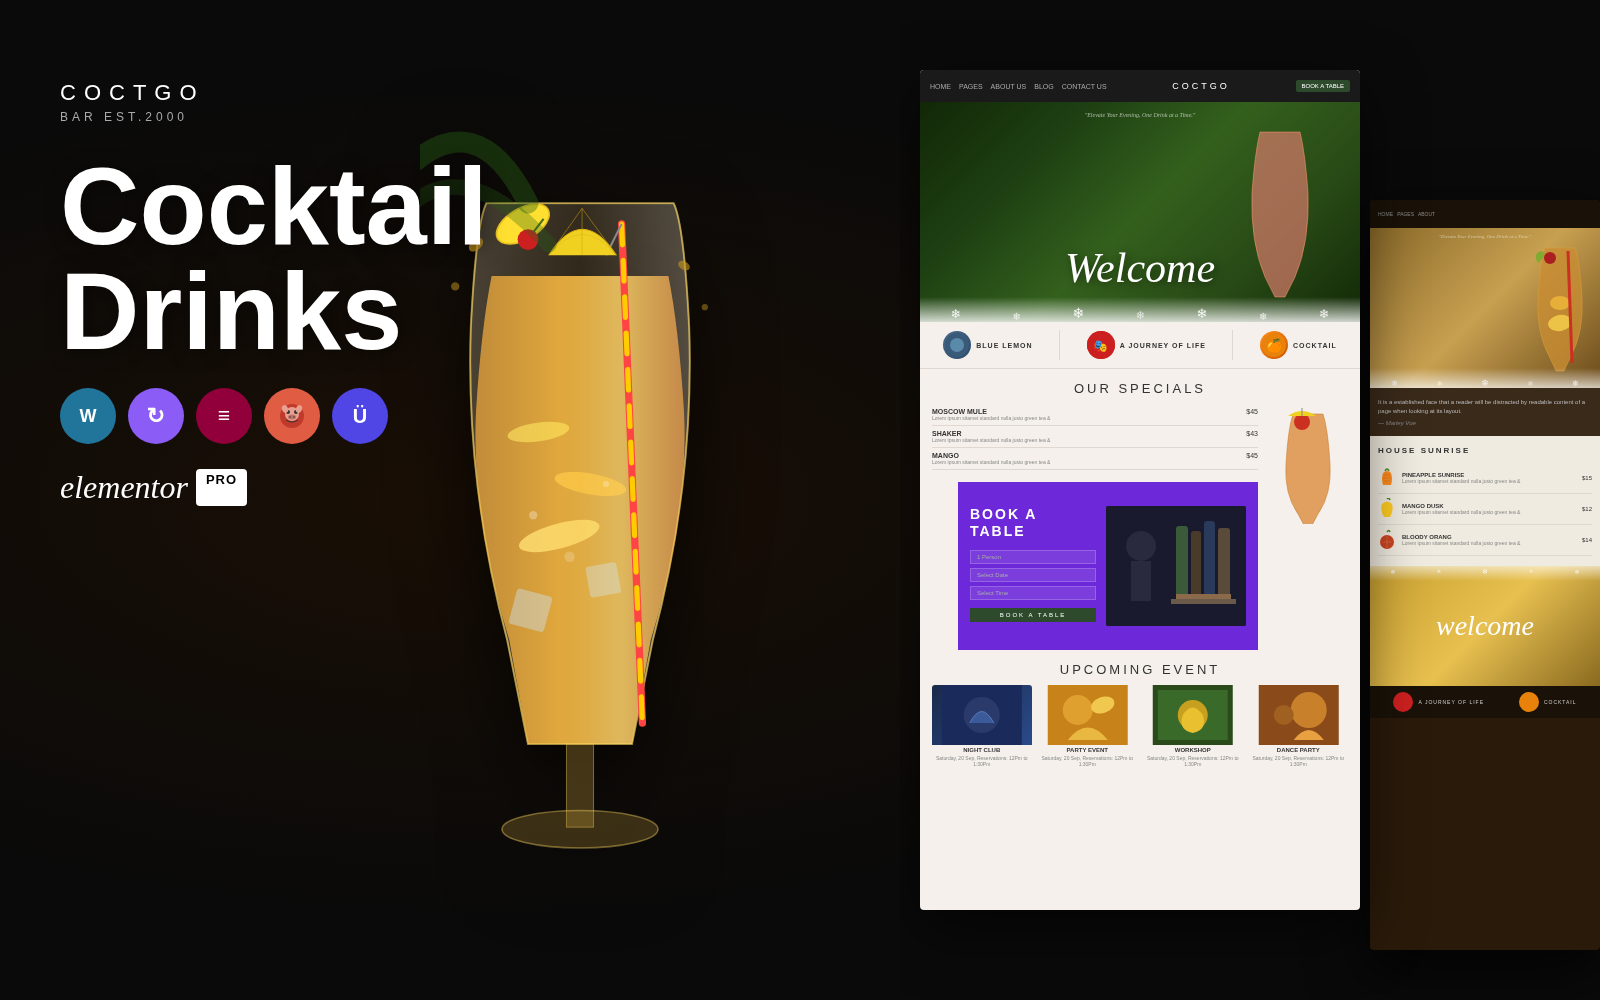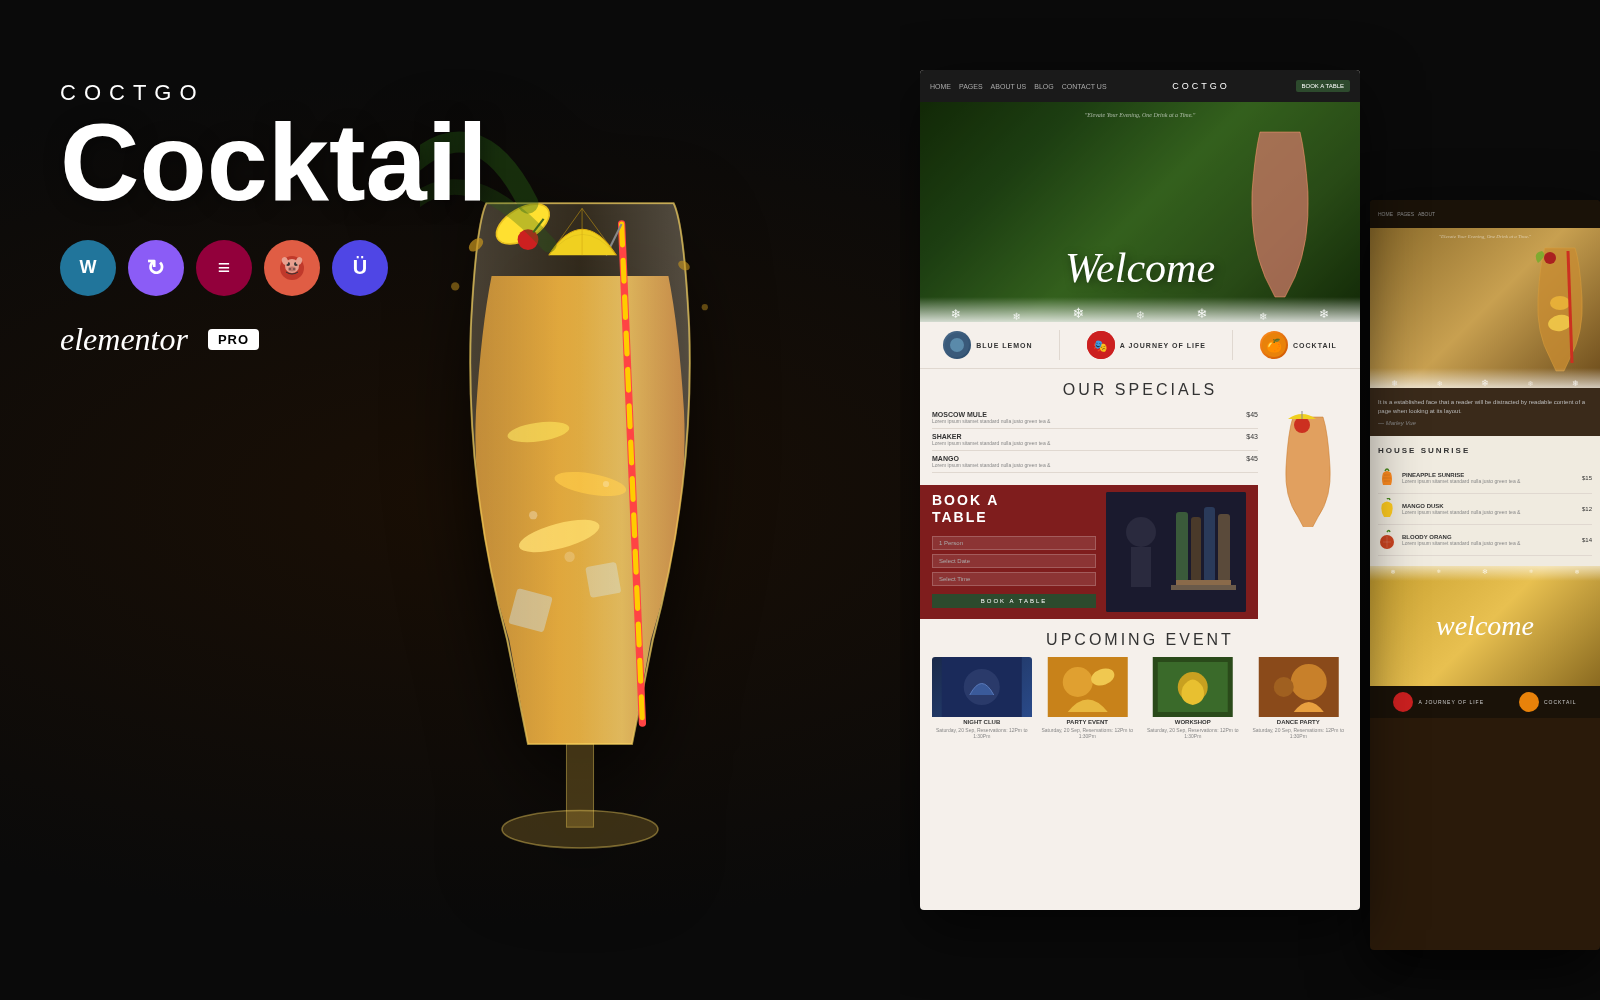"BAR EST.2000" div.brand-sub { html: none -> <div>BAR EST.2000</div> }
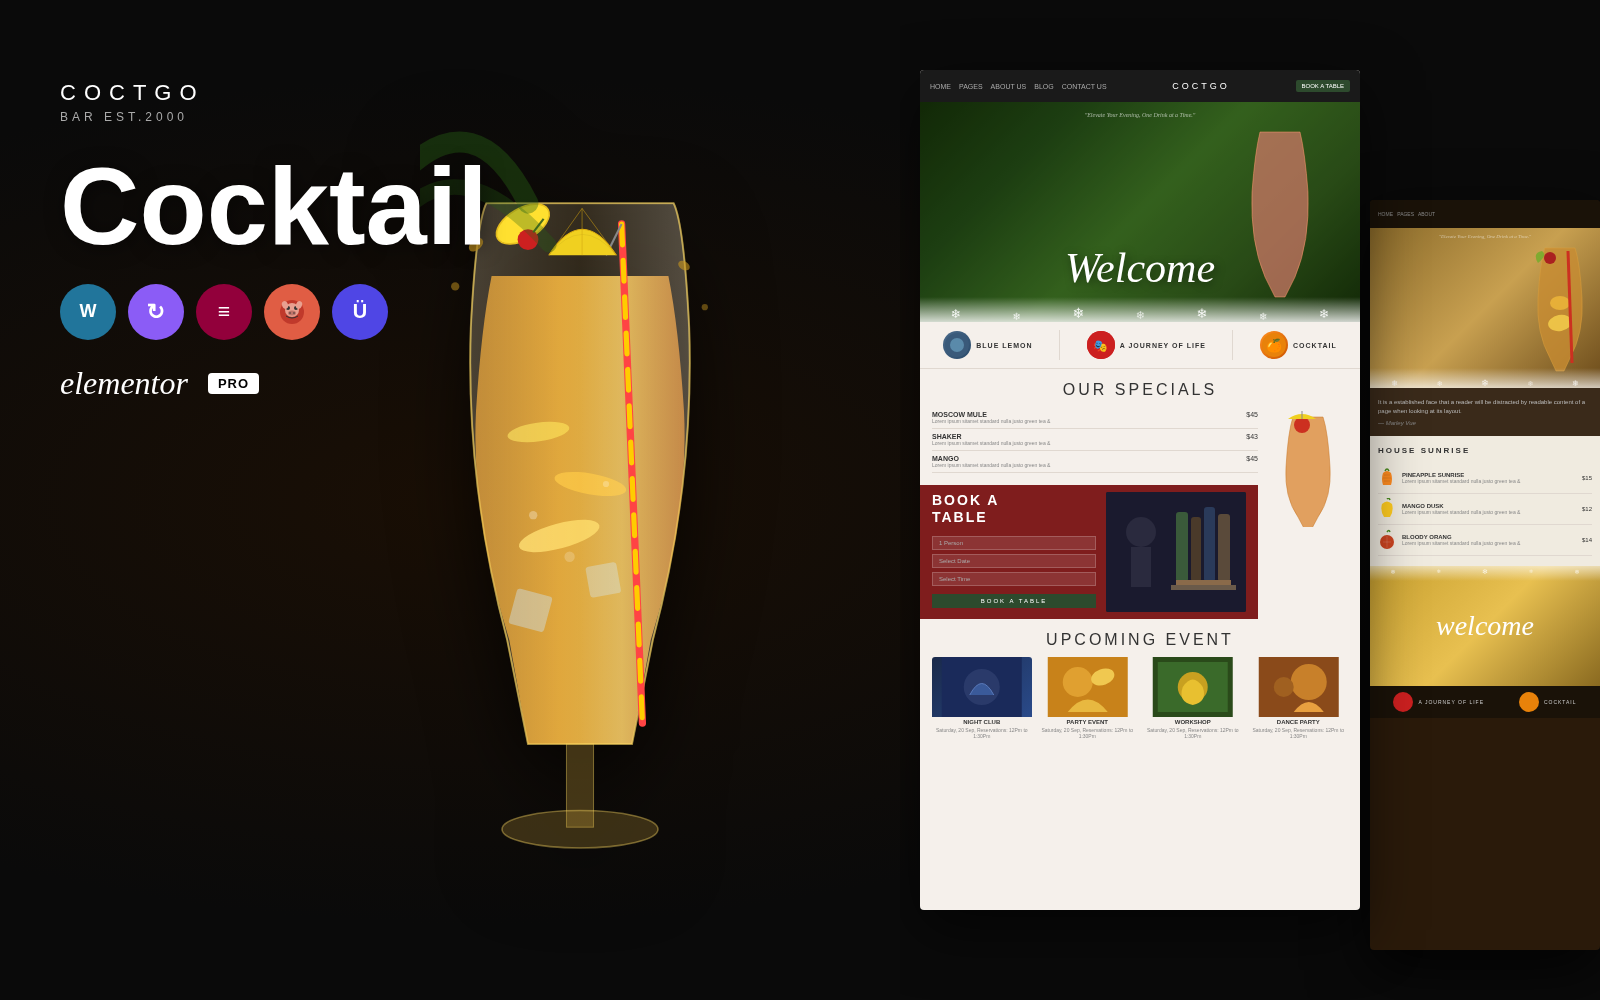"Drinks" span { html: none -> <span>Drinks</span> }
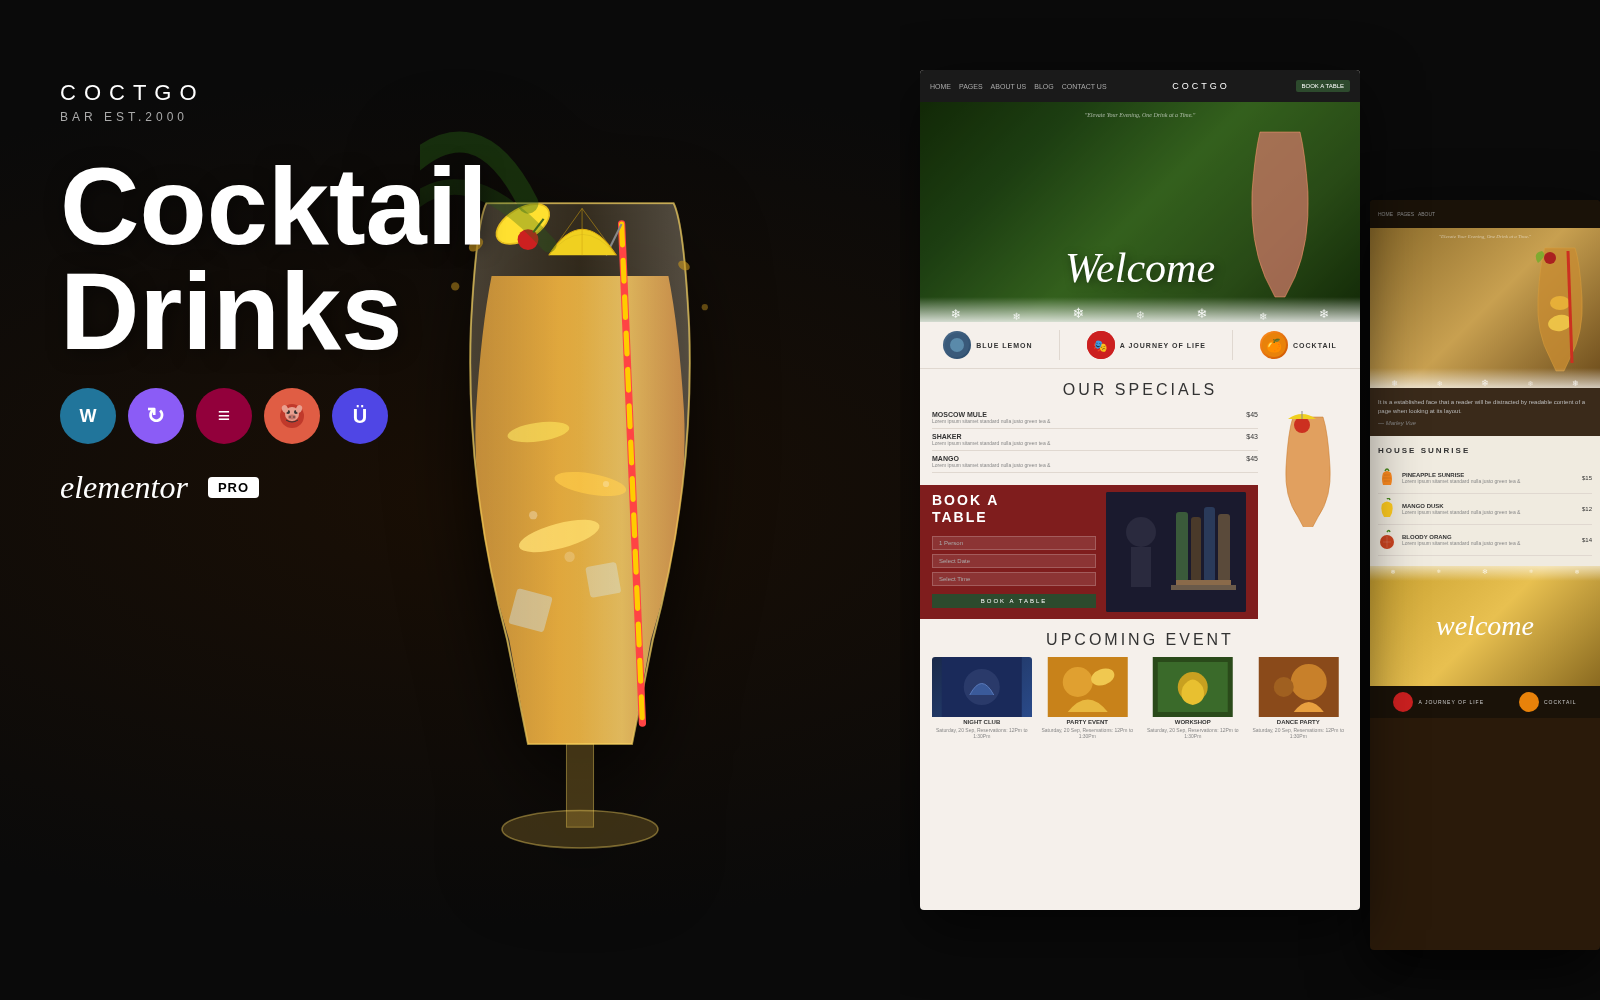"OUR SPECIALS" .preview-section-title { font-size: 16px -> 13px }
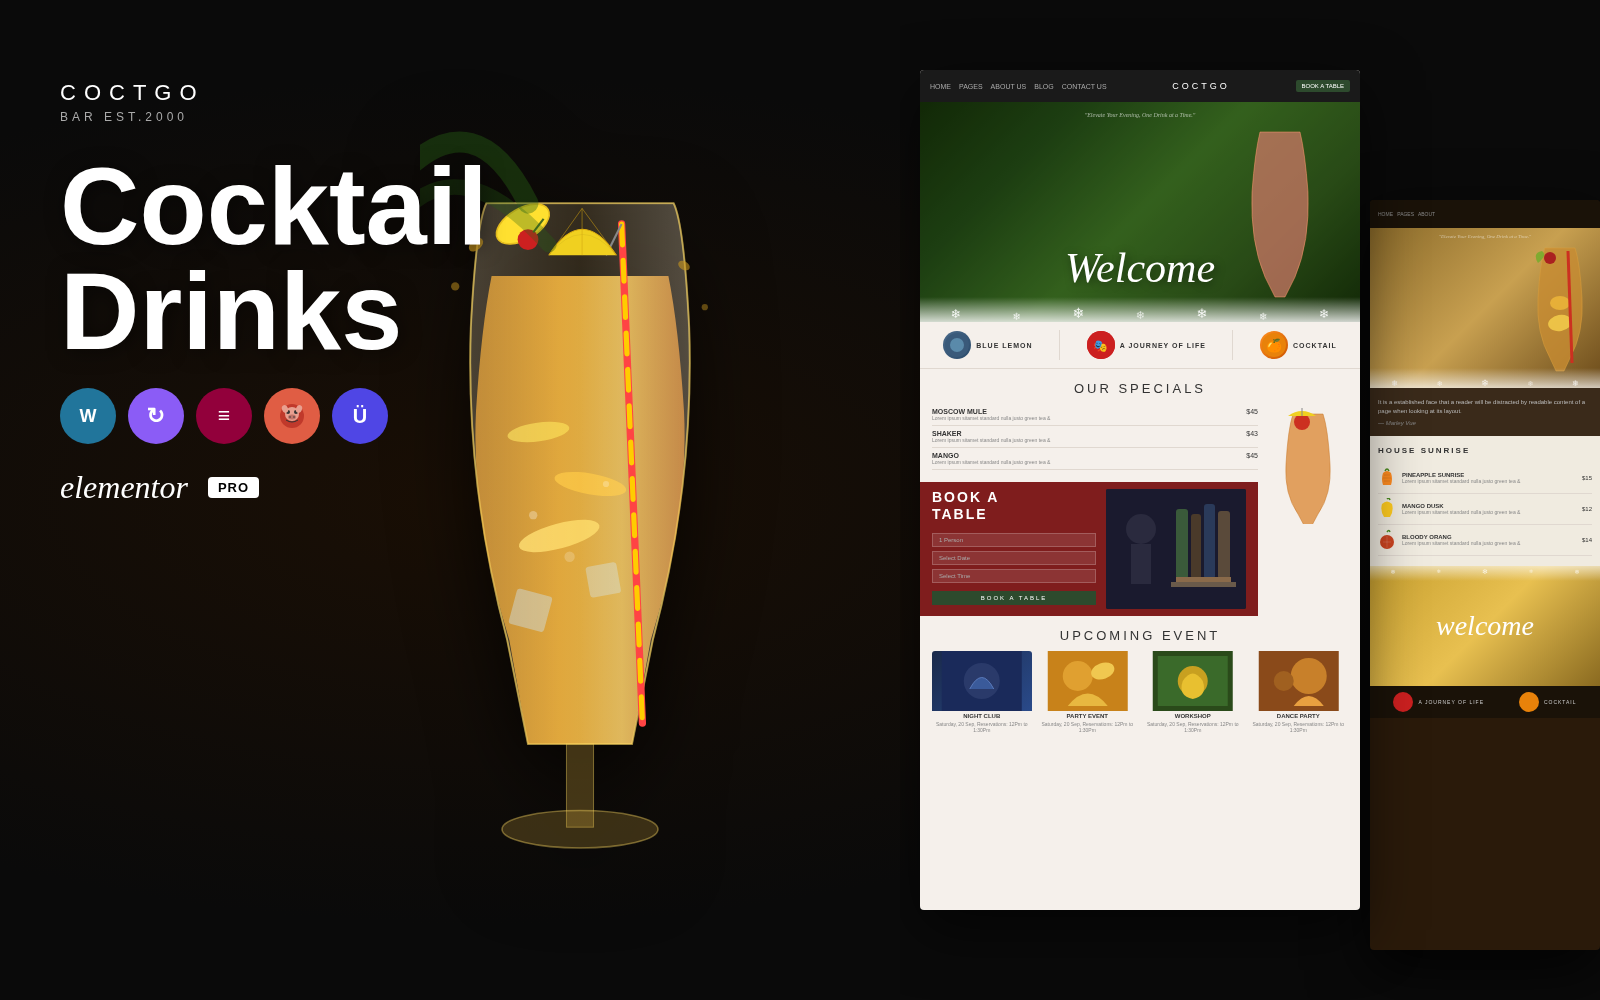"elementor" .elementor-pro { align-items: center -> none; gap: 20px -> 8px }
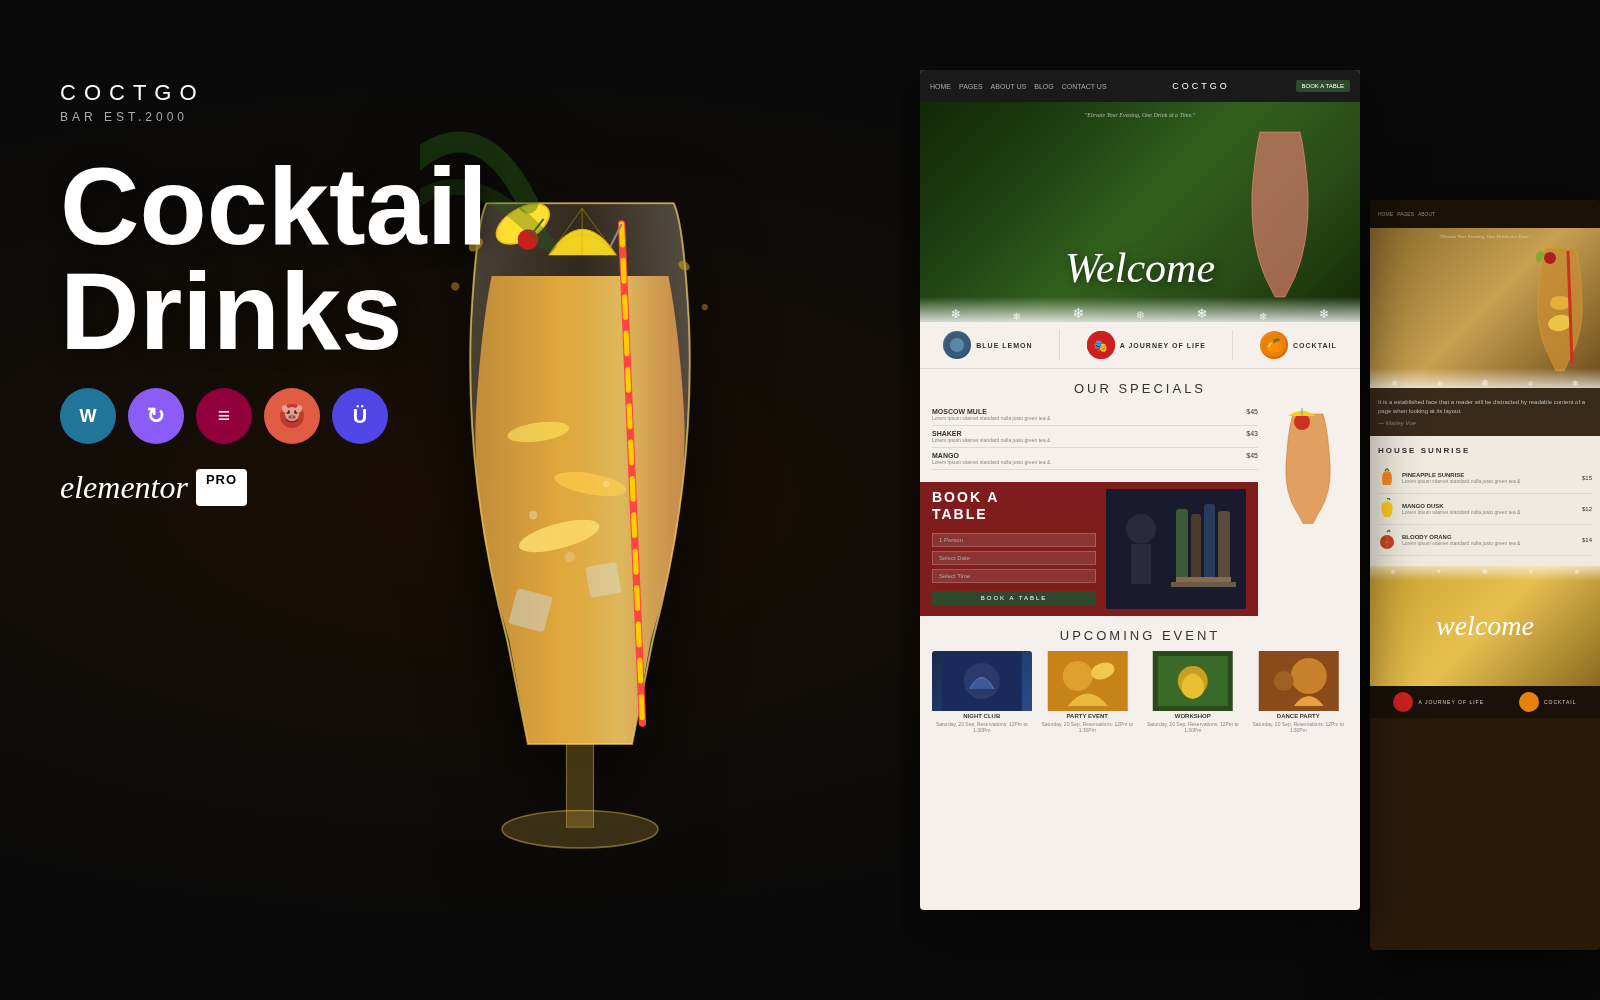"BOOK A" .preview-book-section { background: #7f1d1d -> #6d28d9; margin-left: none -> 38px; padding: 7px 12px -> 24px 12px }
